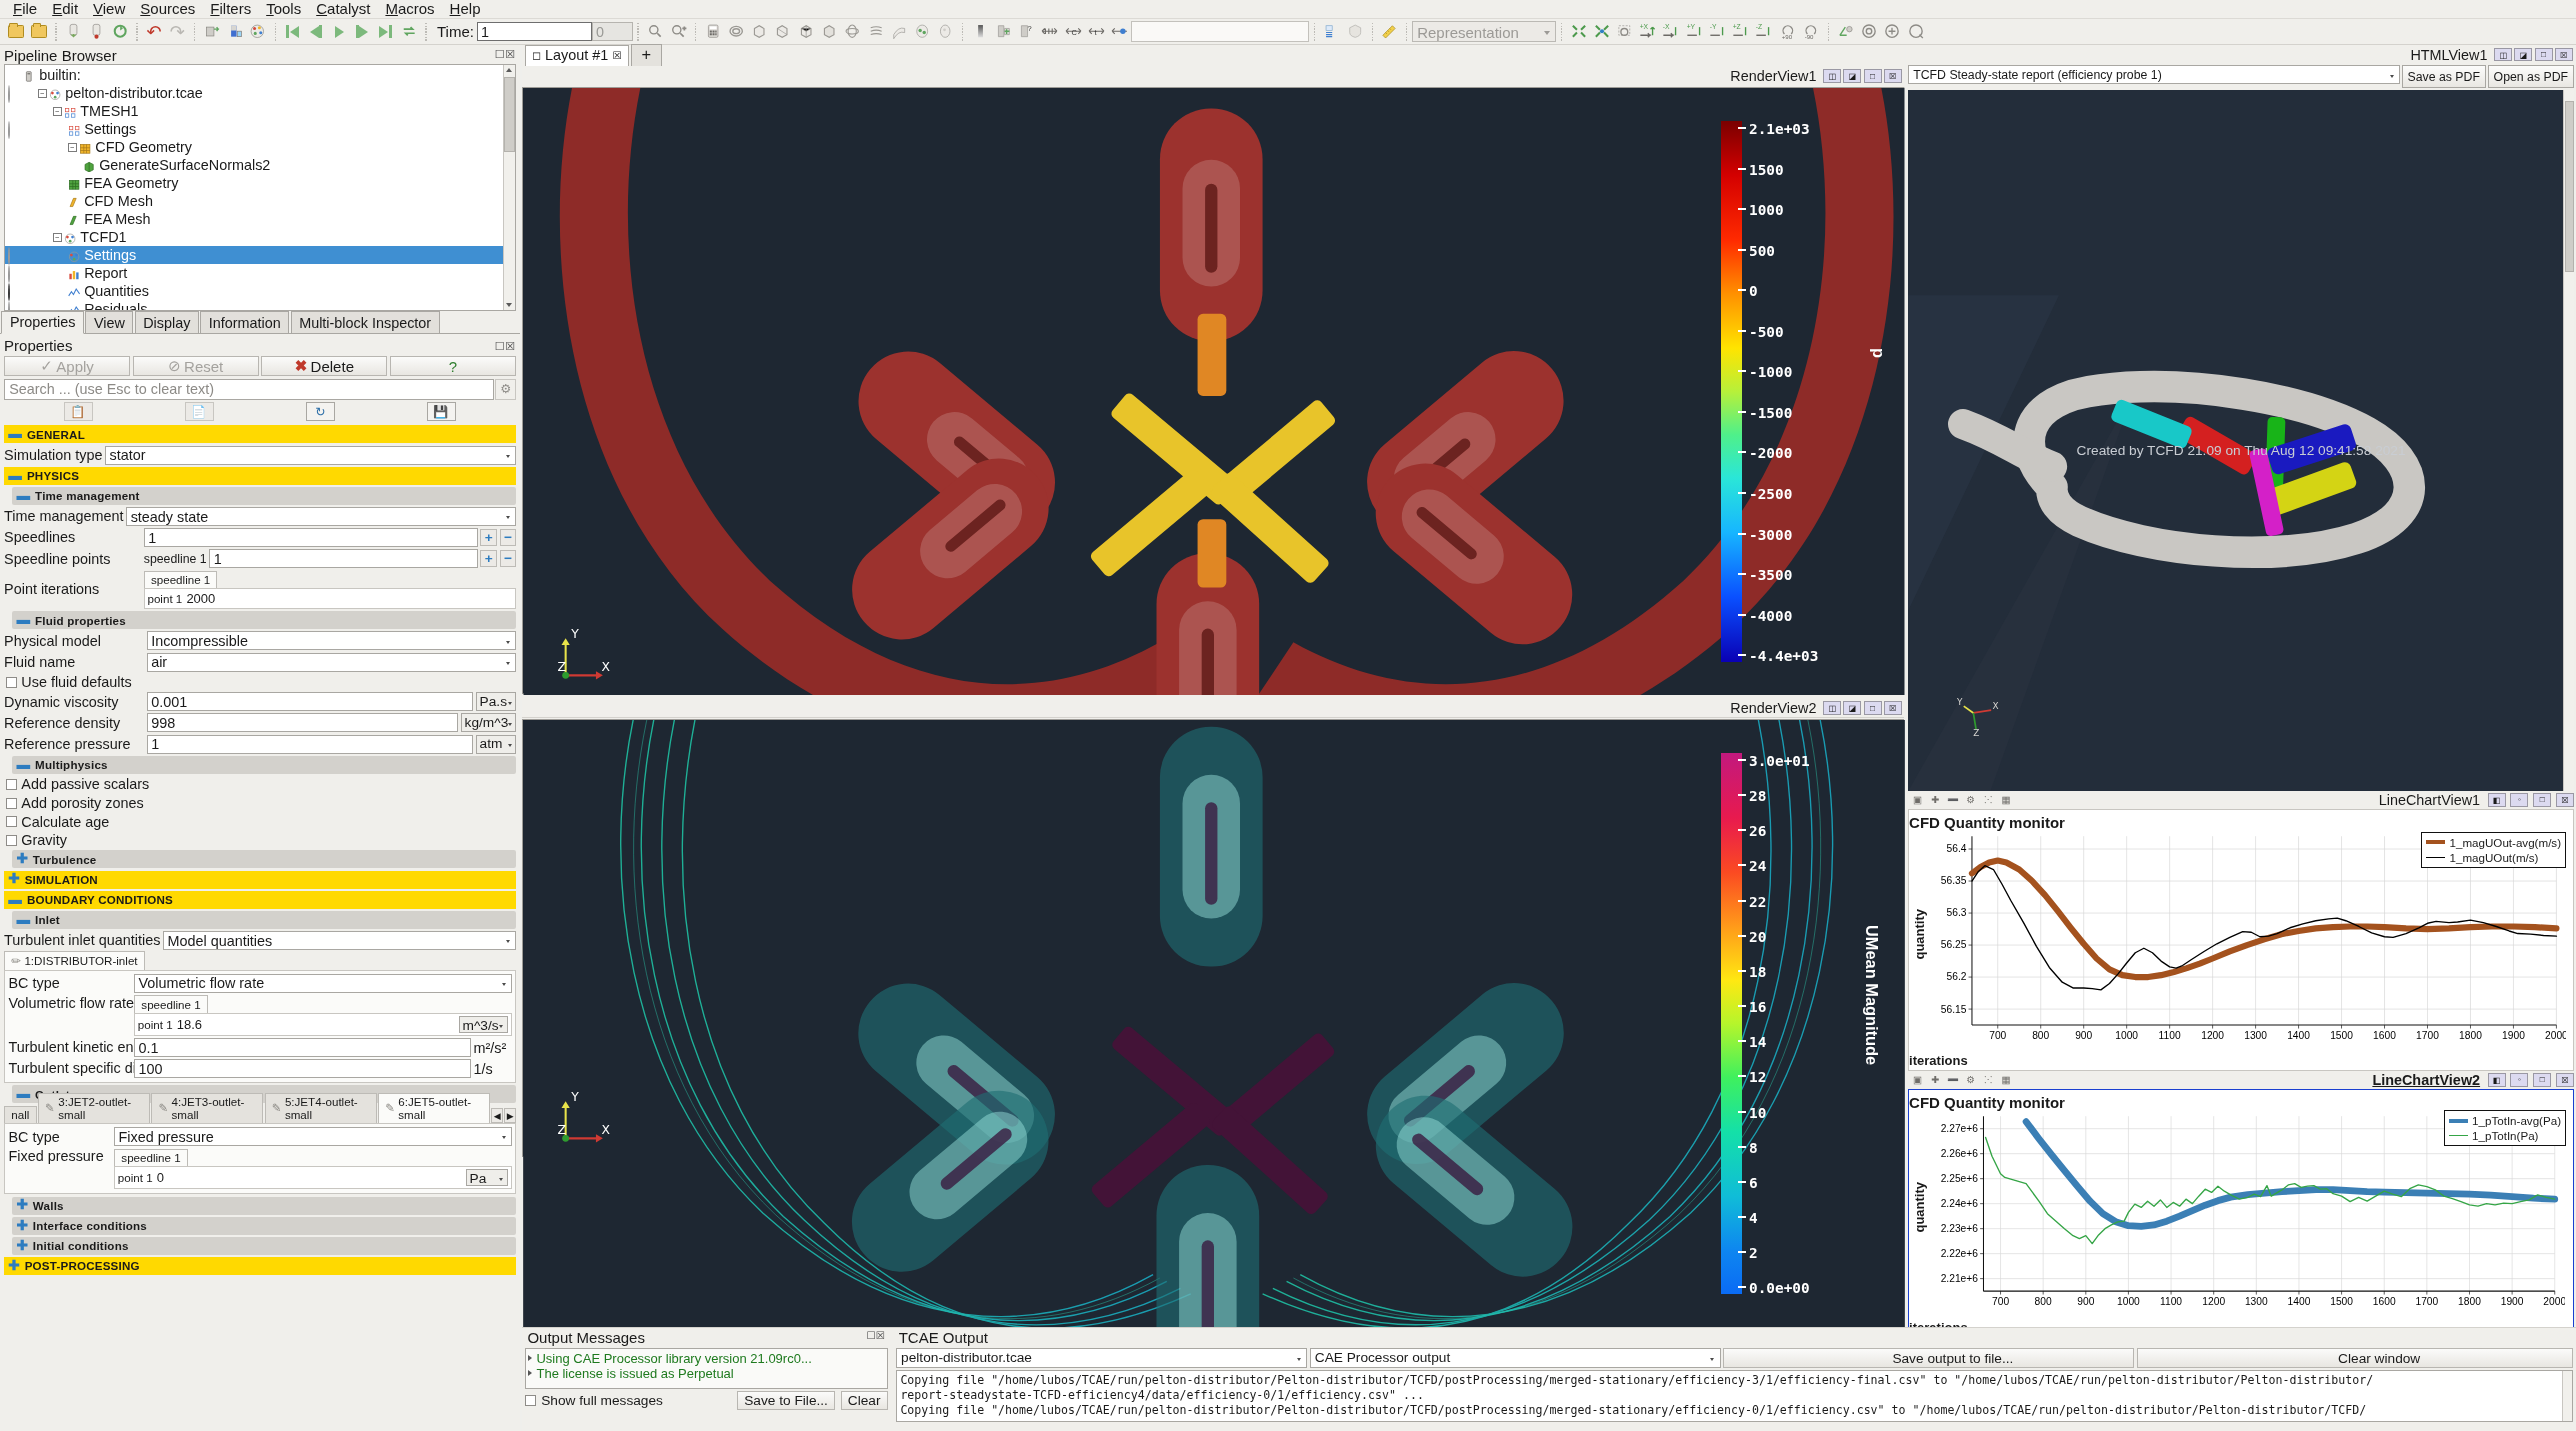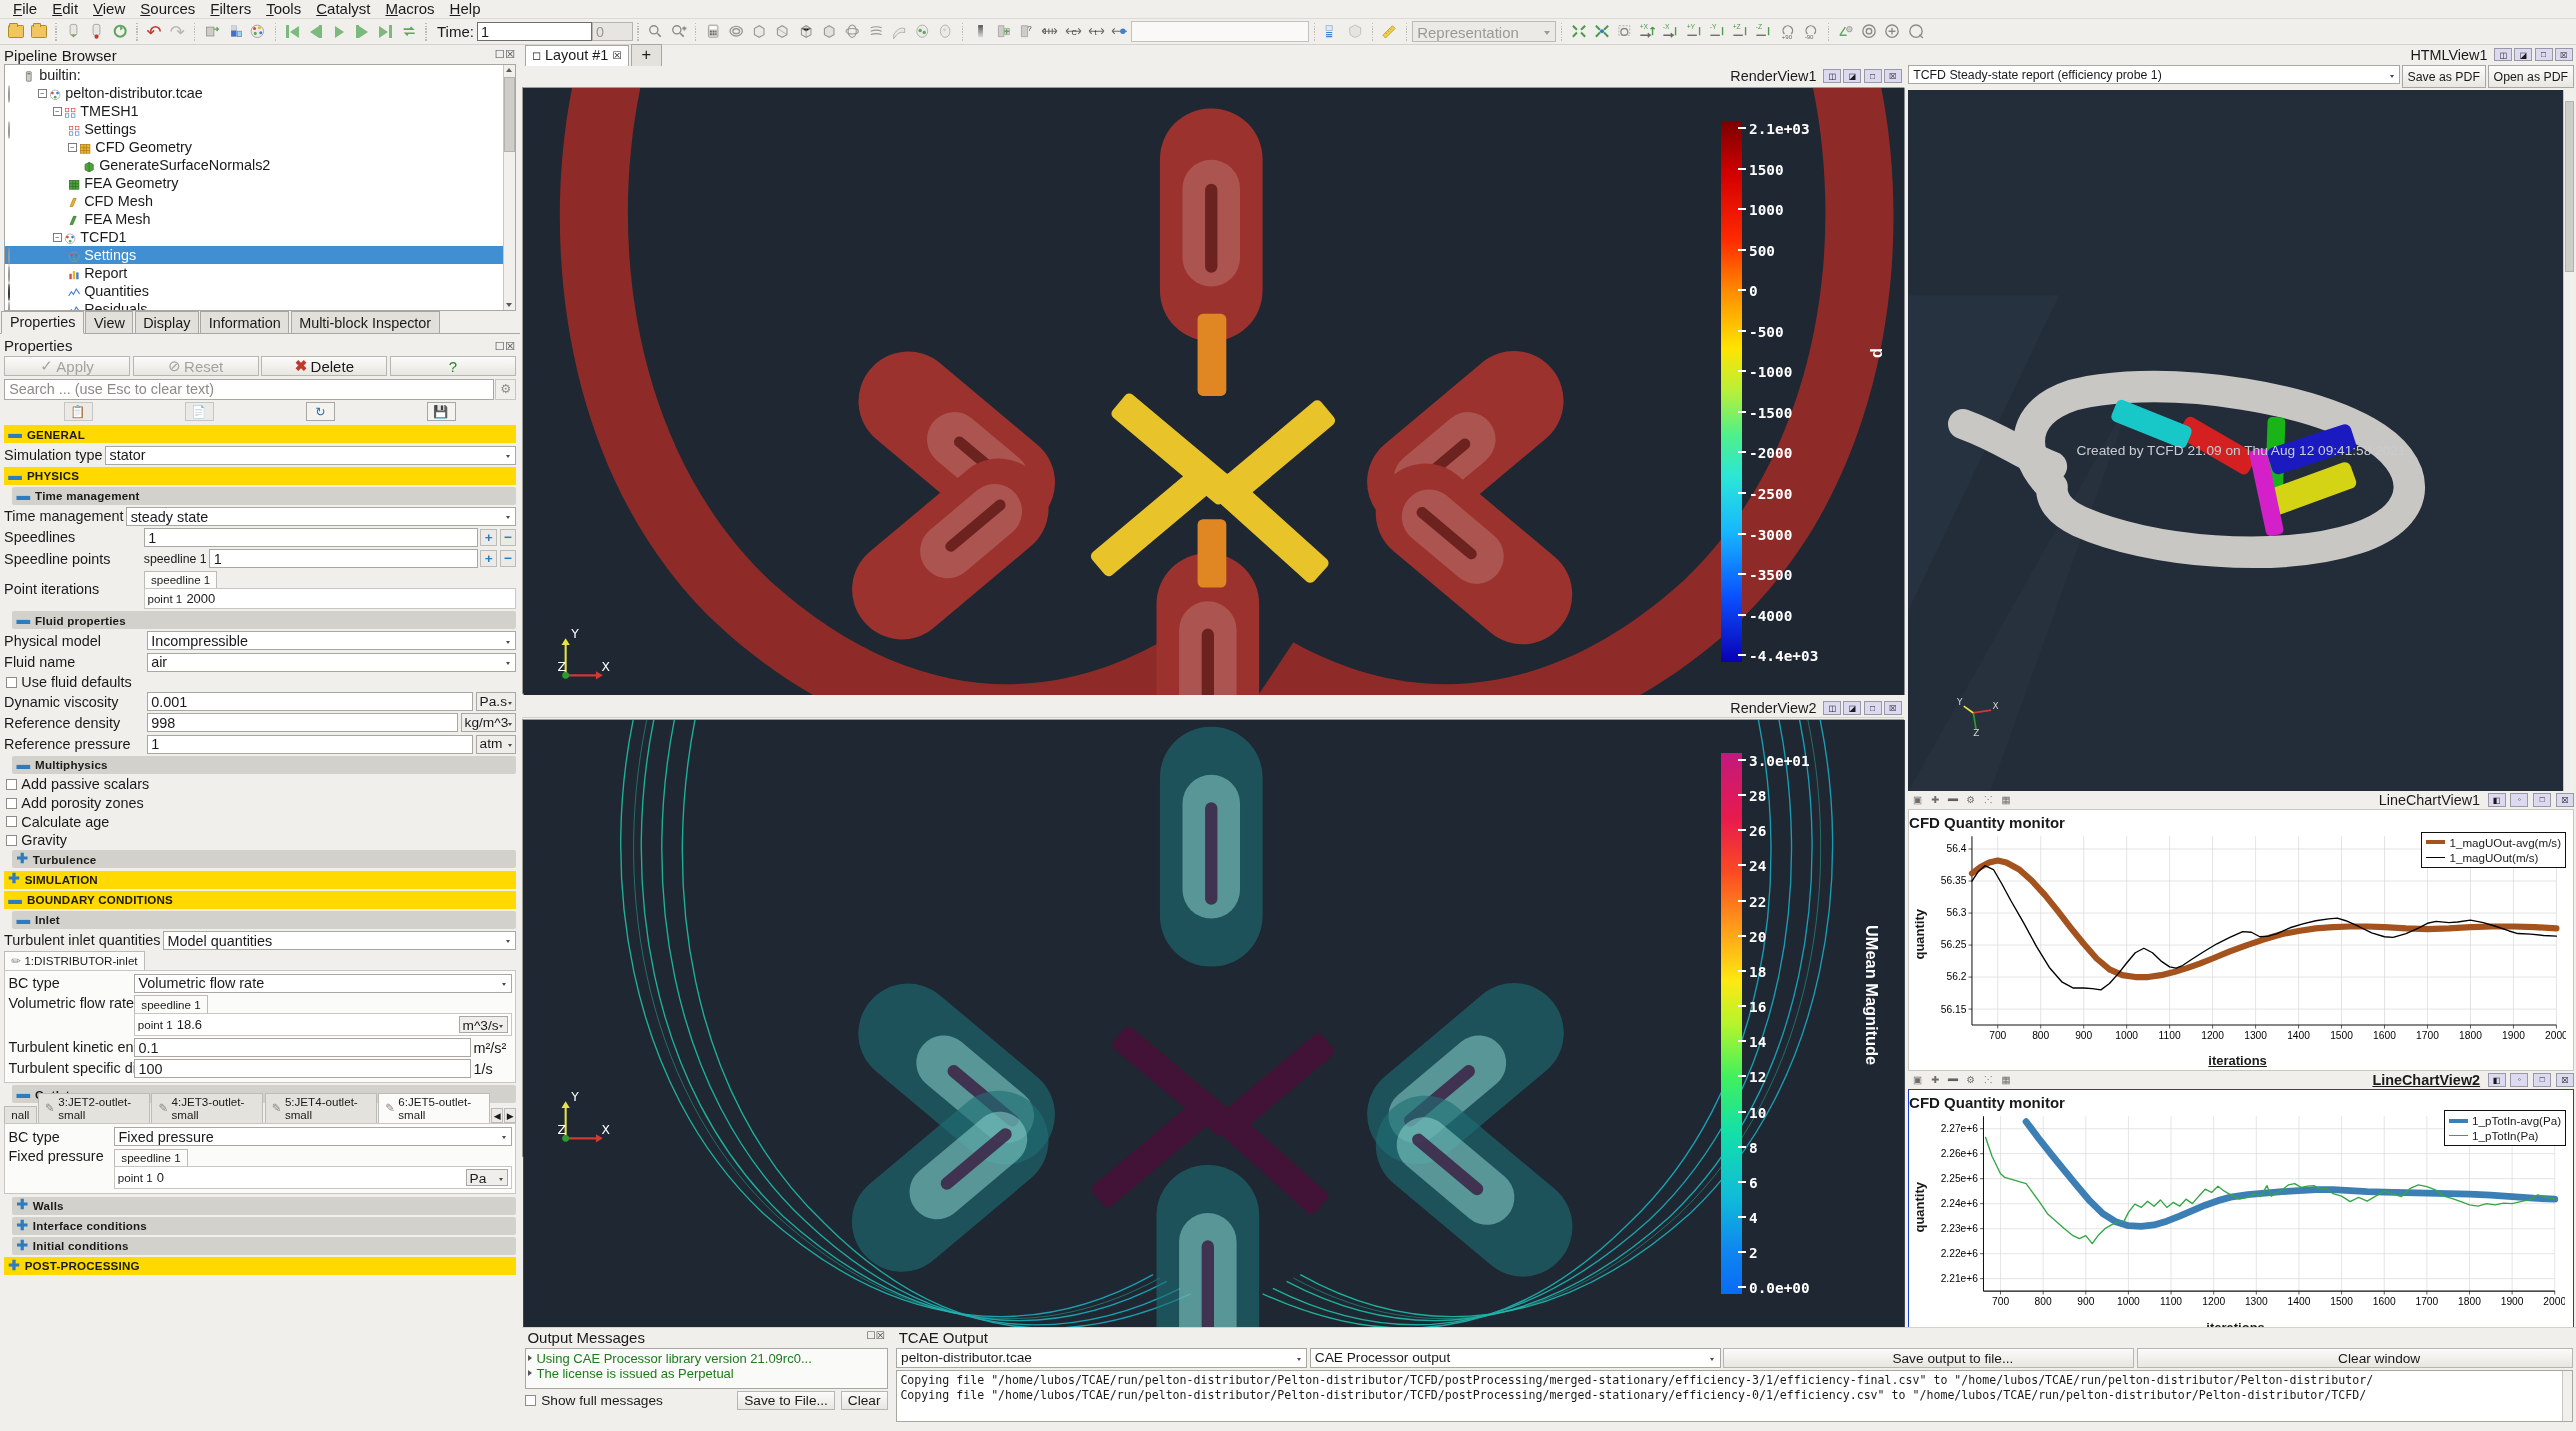"iterations" .chart-xlabel { text-align: center -> left; text-decoration: underline -> none }
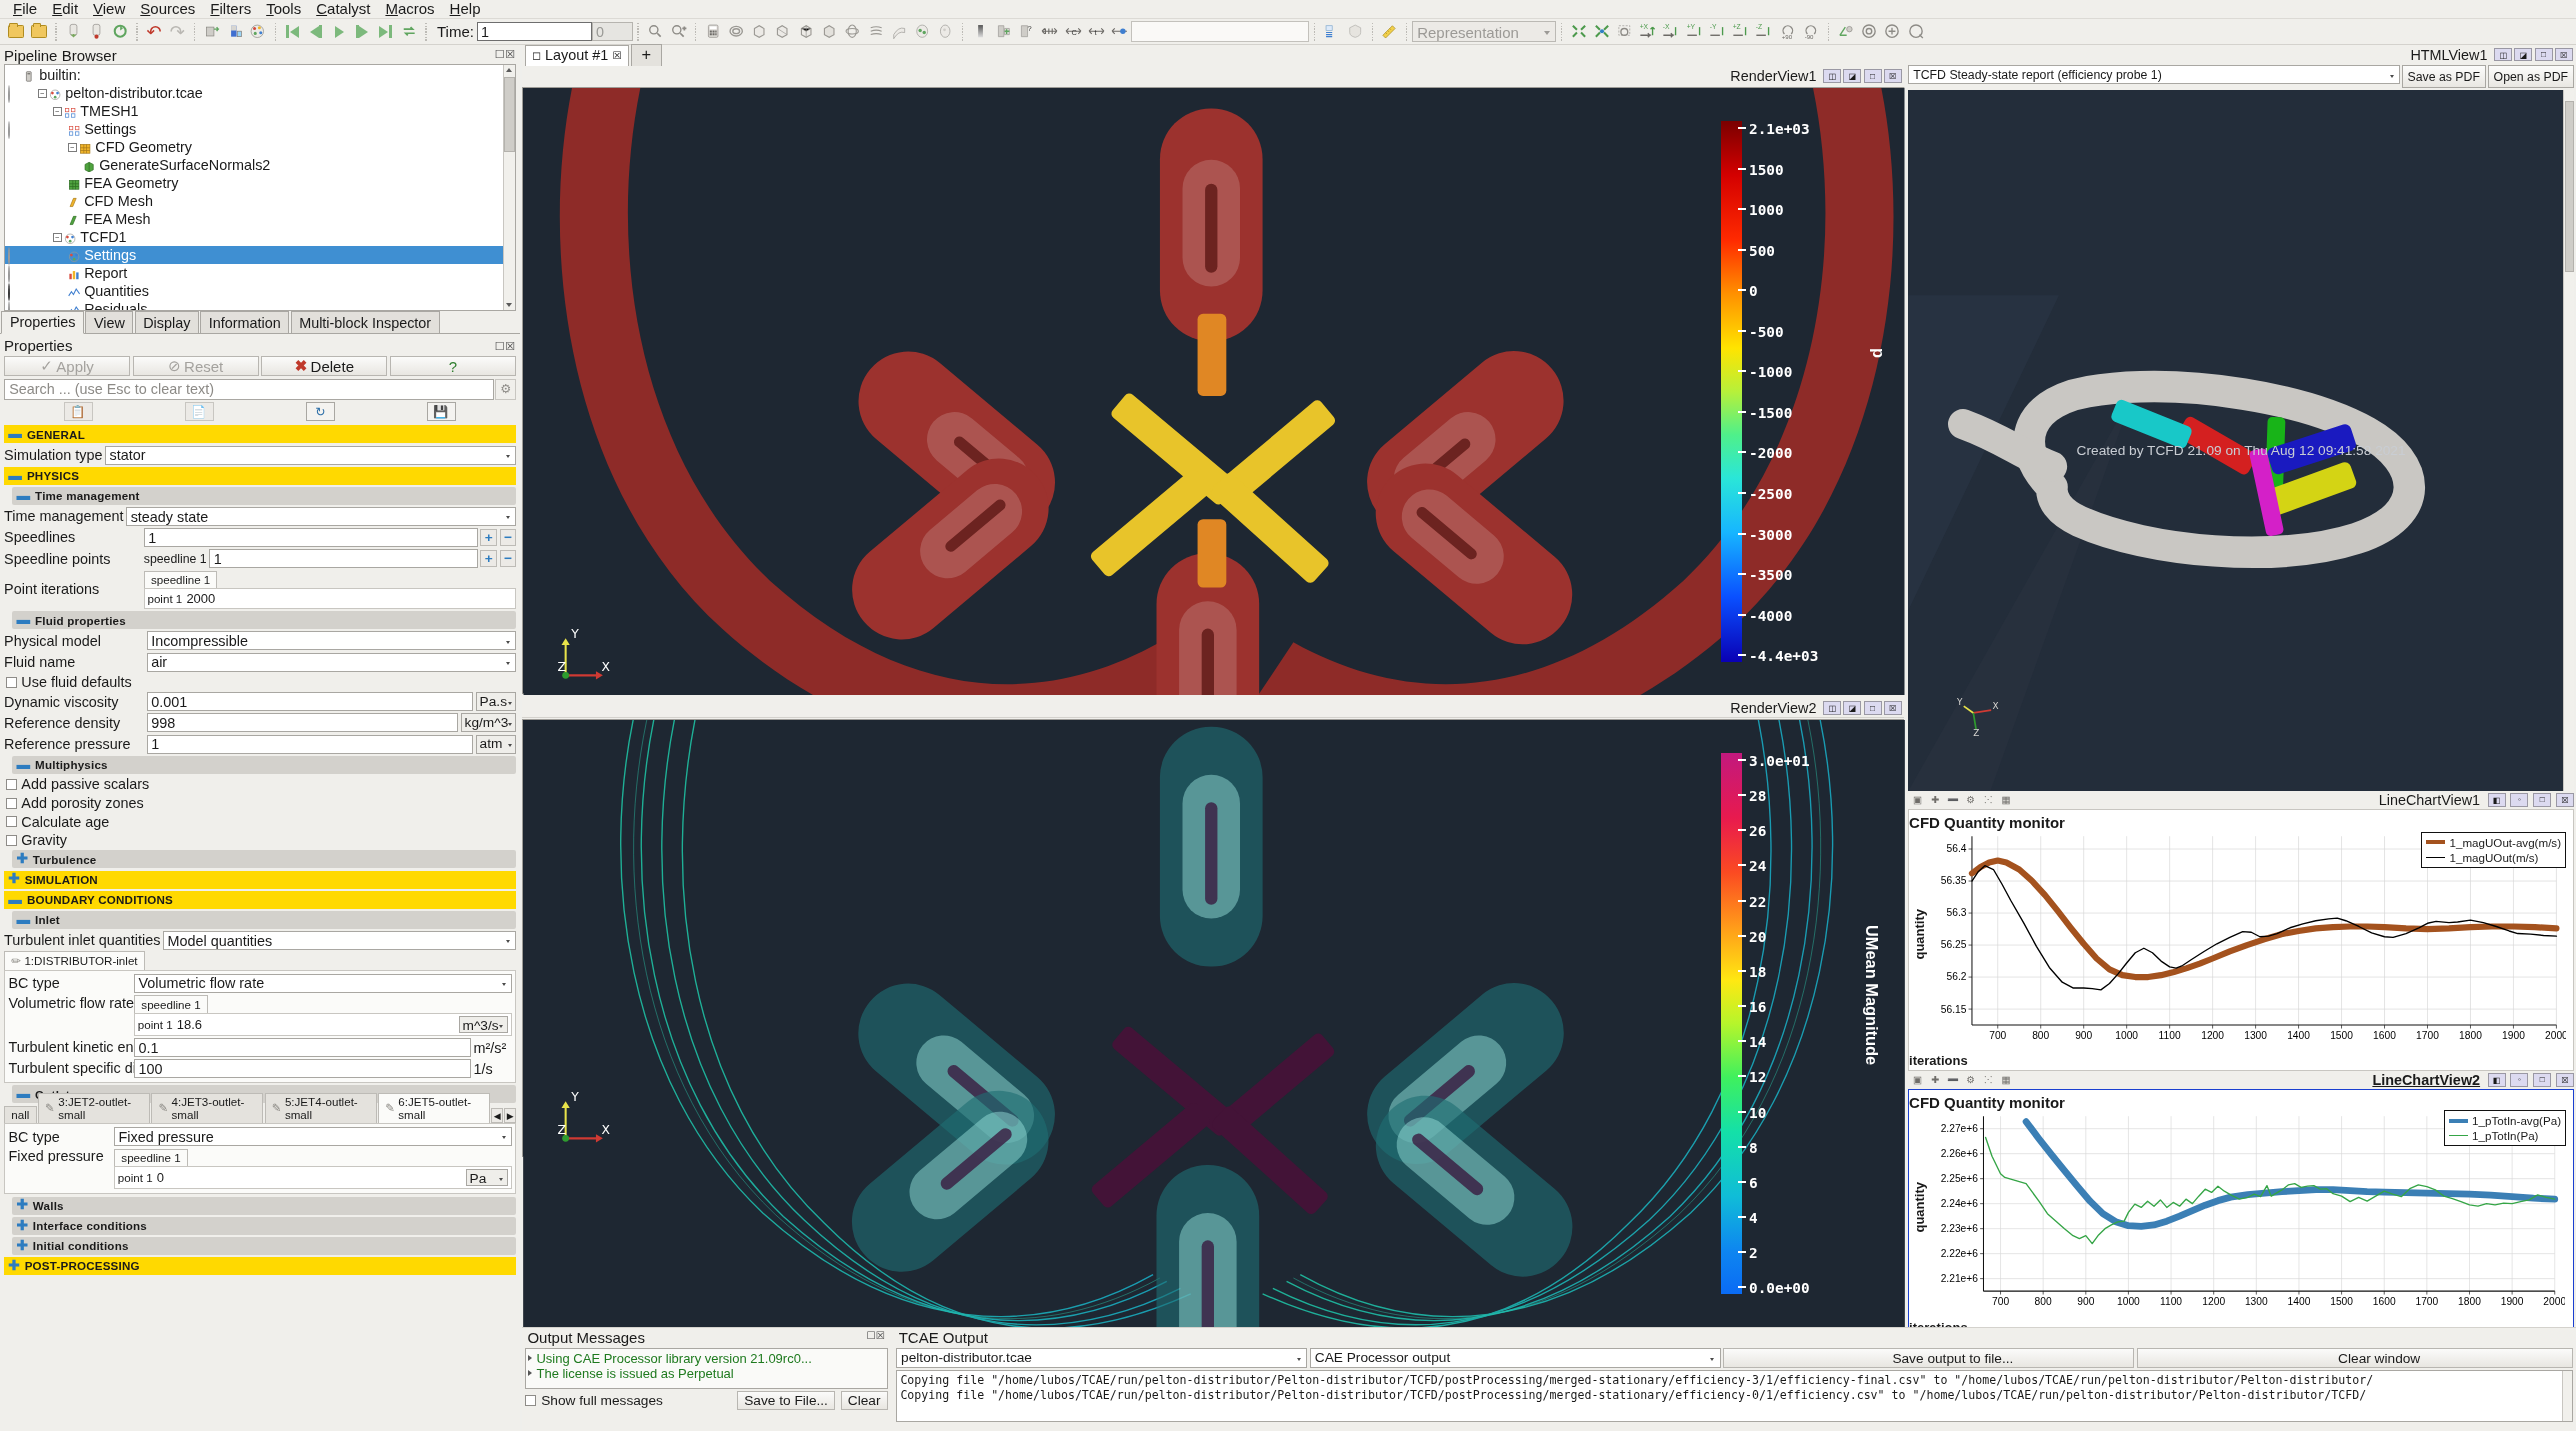"report-steadystate-TCFD-efficiency4/data" div { html: none -> <div>report-steadystate-TCFD-efficiency4/data/efficiency-0/1/efficiency.csv" ...</div> }
